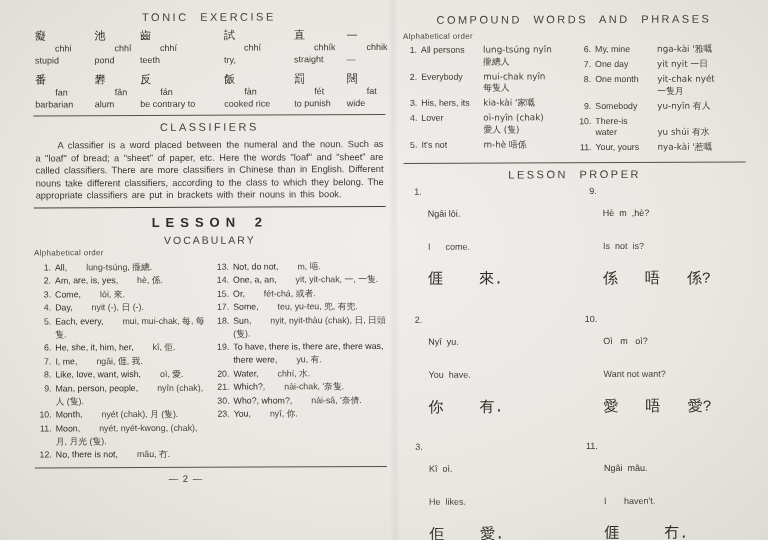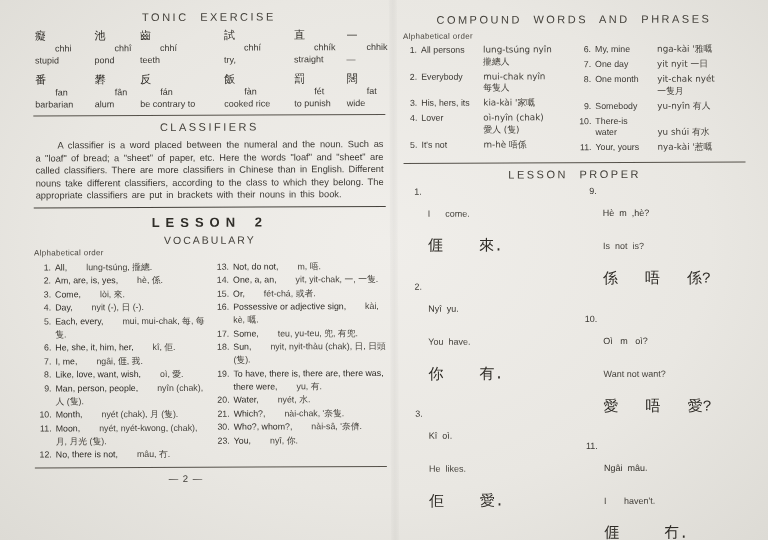"Ngâi lôi." div.lp-rom { html: none -> <div>Ngâi lôi.</div> }
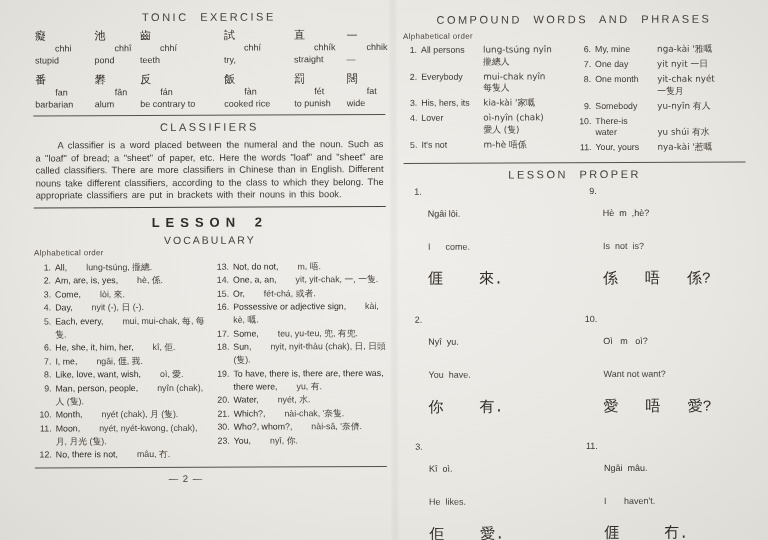"16." div.v-item { html: <div> <span>16.</span> <span><span>Possessive or adjective sign,</span><span>kài, kè, 嘅.</span></span> </div> -> none }
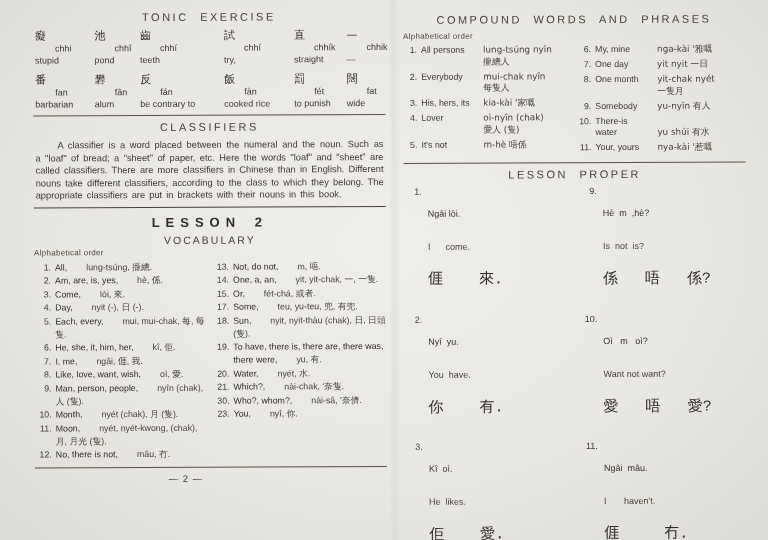"nyét, 水." span.v-r { text: nyét -> chhí }
